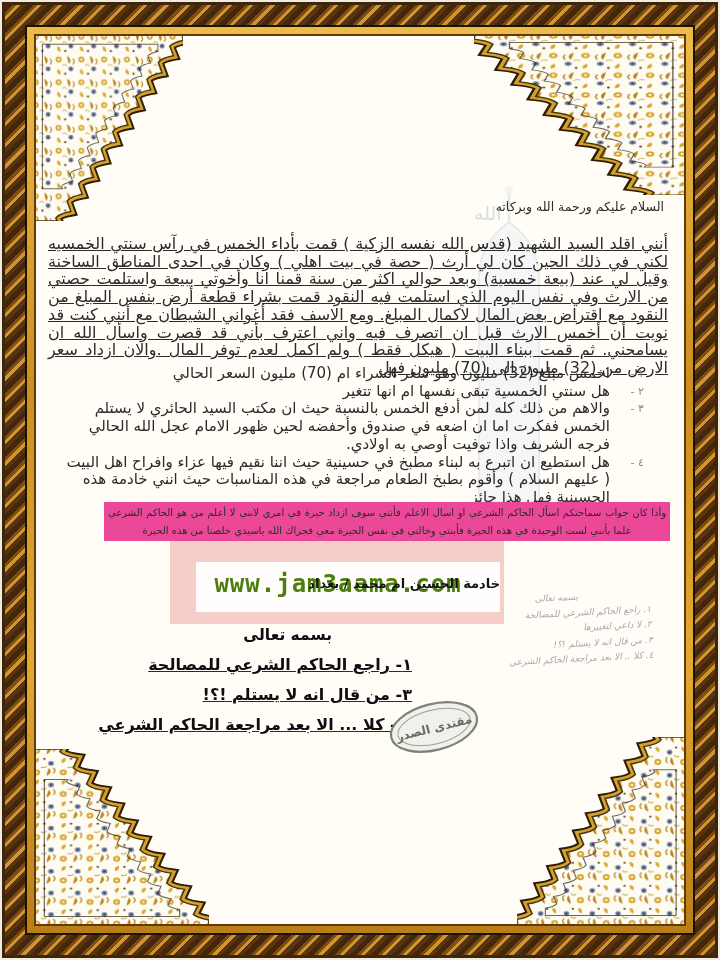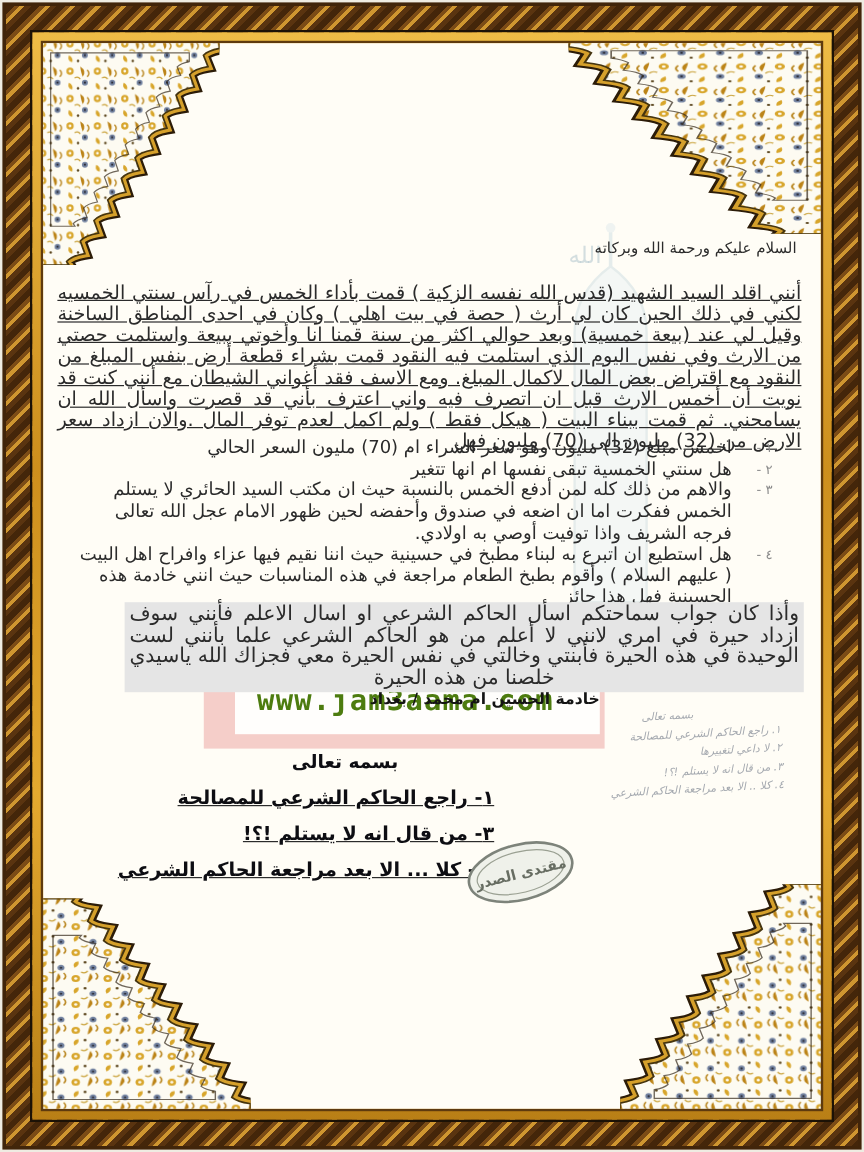"والاهم من ذلك كله لمن" span.q-text { text: تعالى -> الحالي }
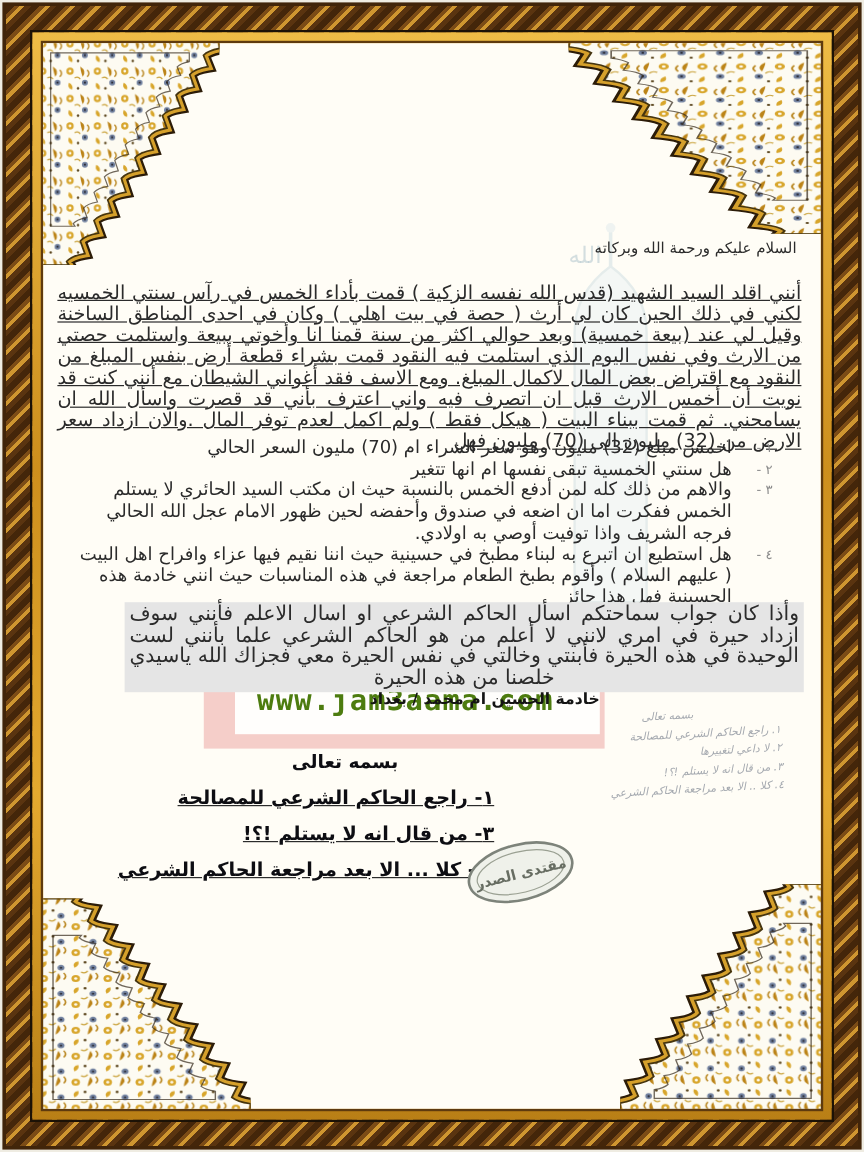"وأذا كان جواب سماحتكم اسأل" .closing { background: #e5e5e5 -> #ec4899; font-size: 17px -> 10px }
